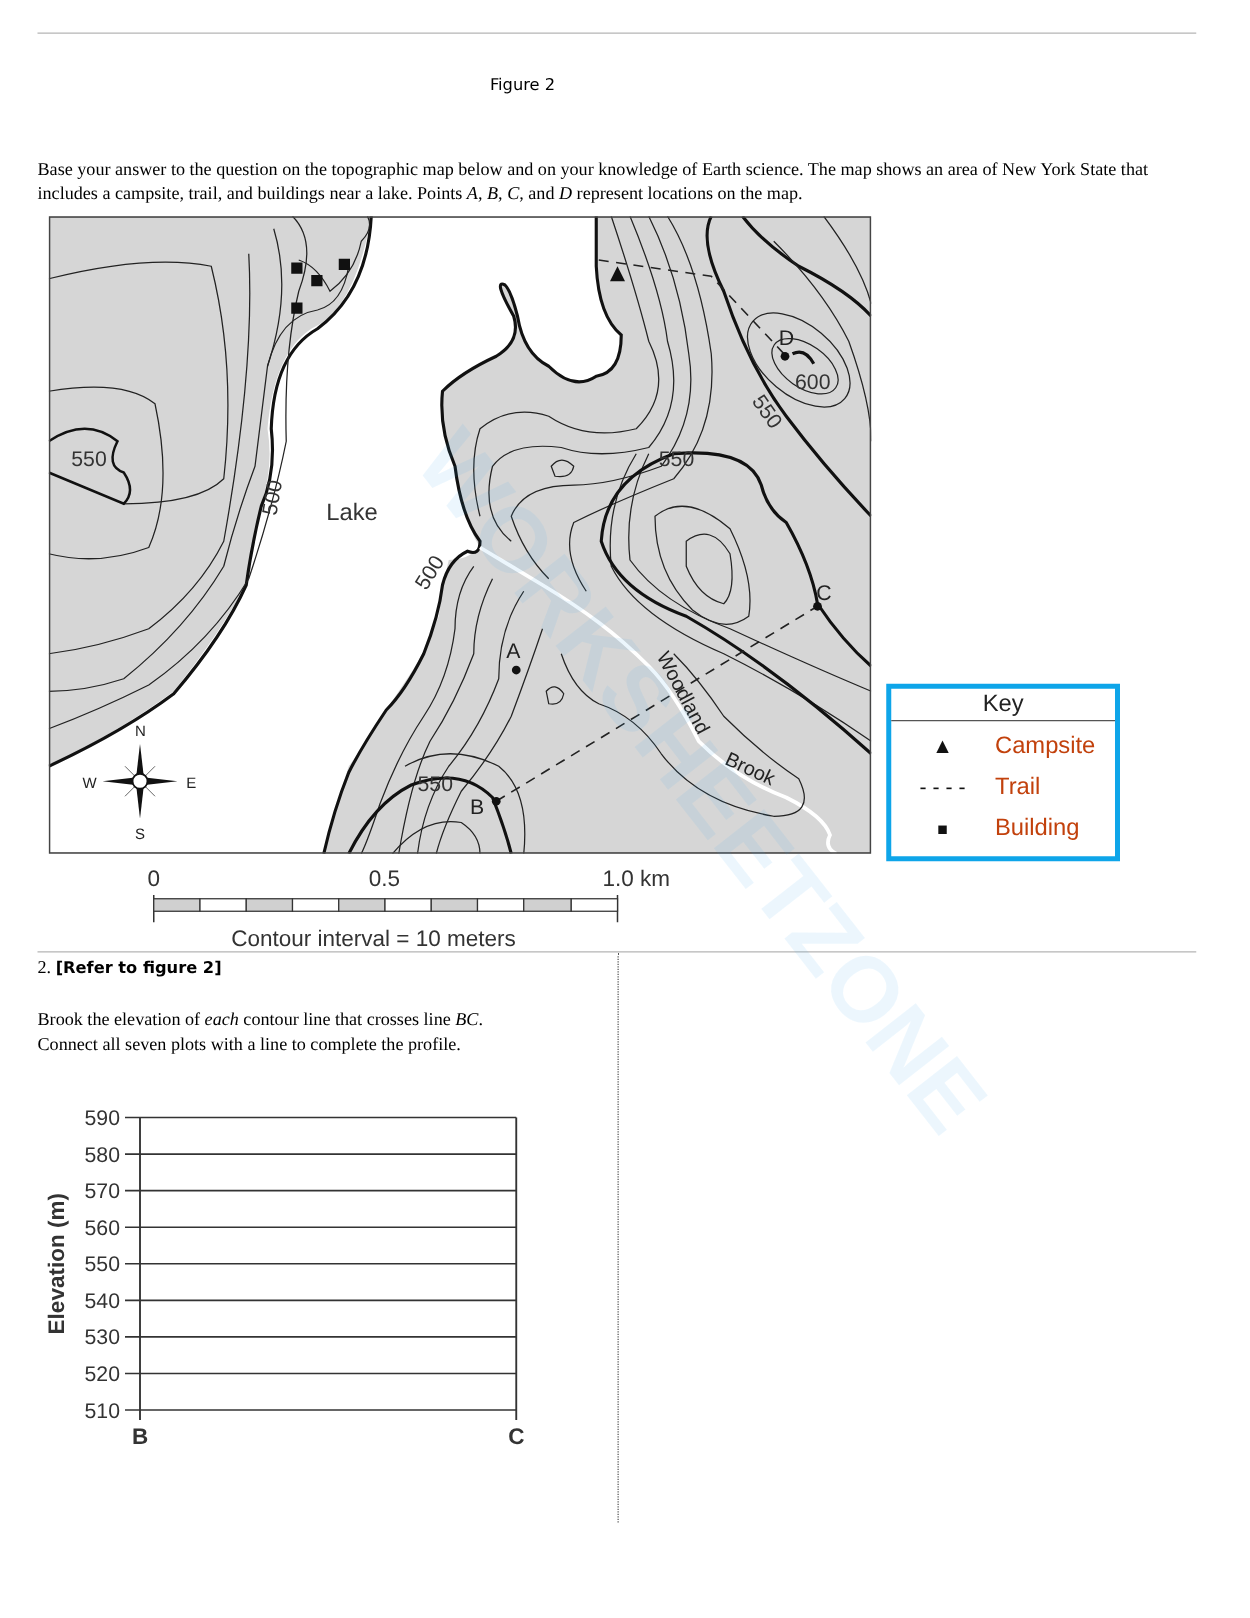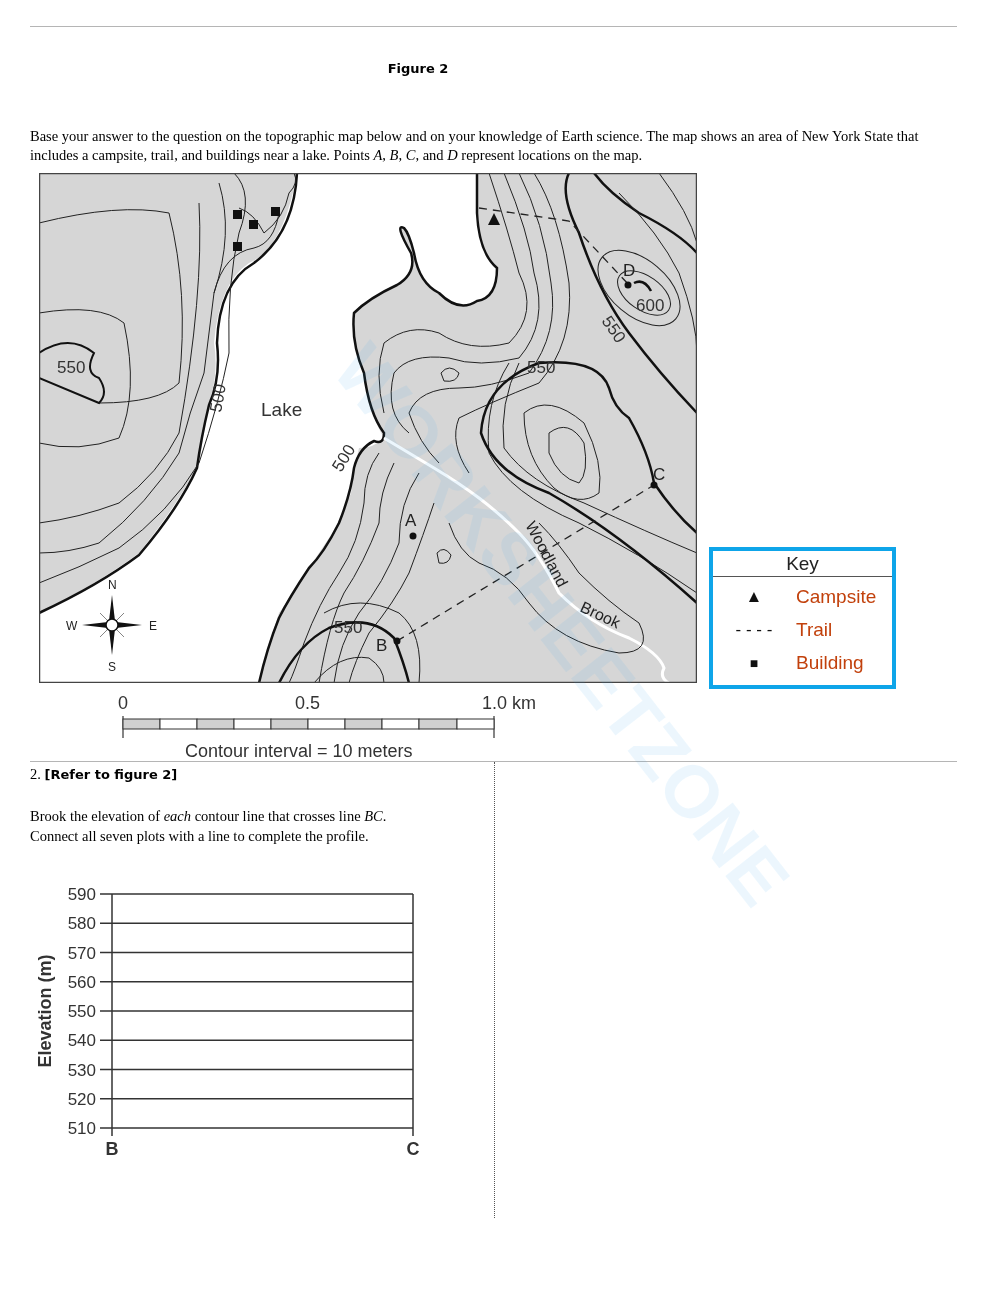"Figure 2" .fig-title { font-weight: bold -> normal }
